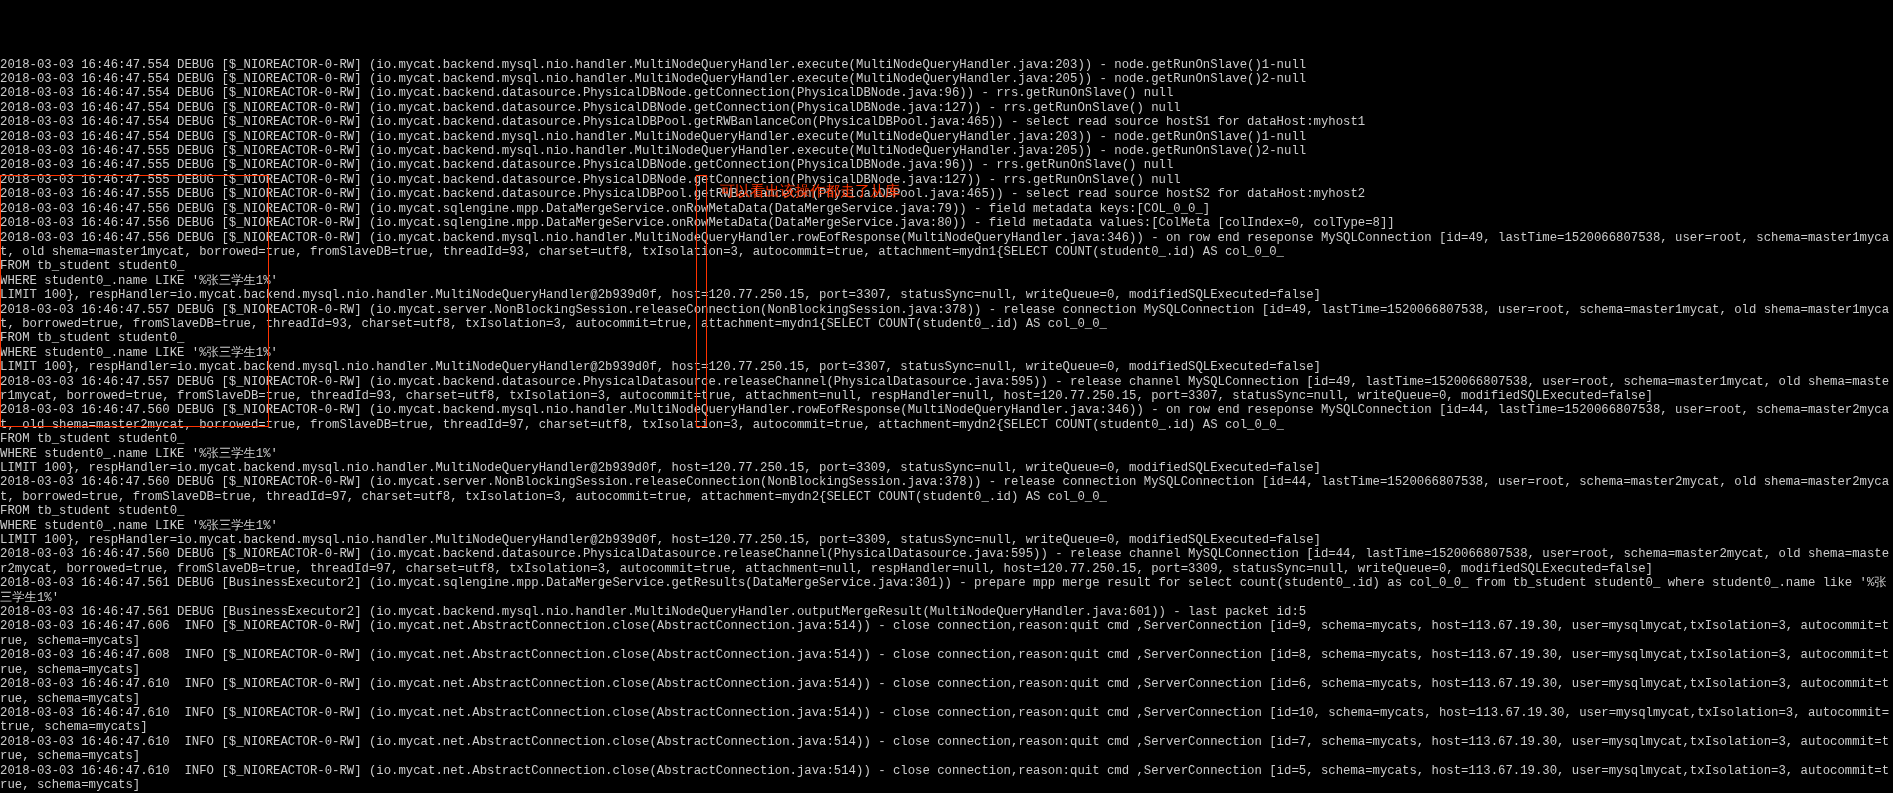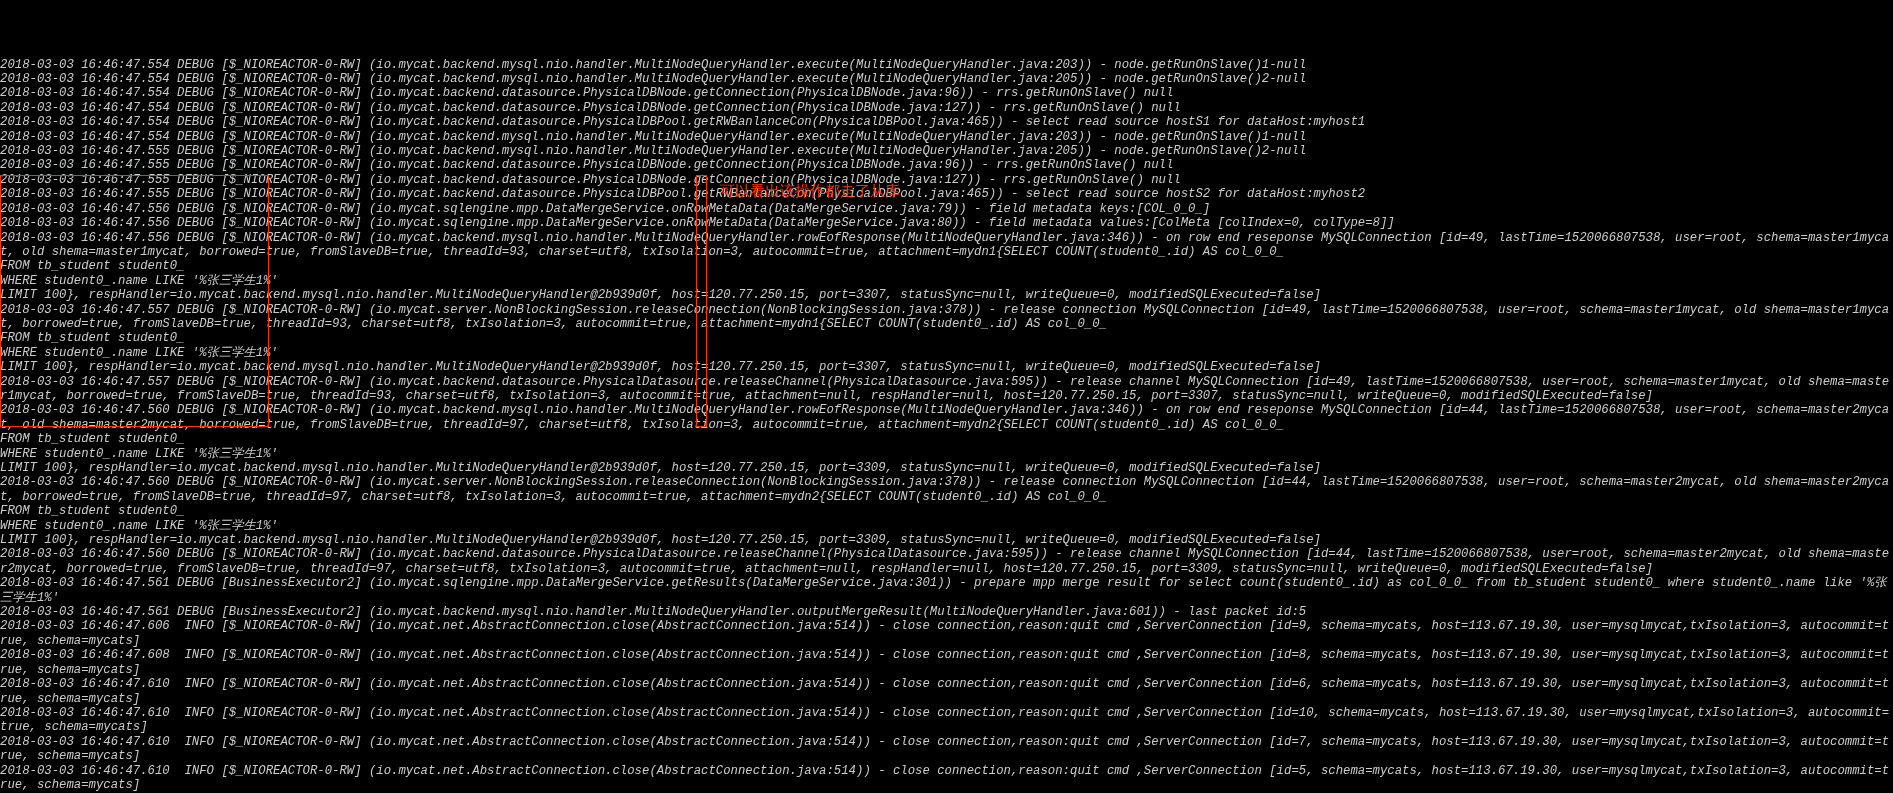"2018-03-03 16:46:47.554 DEBUG" .log-line { font-style: italic -> none }
